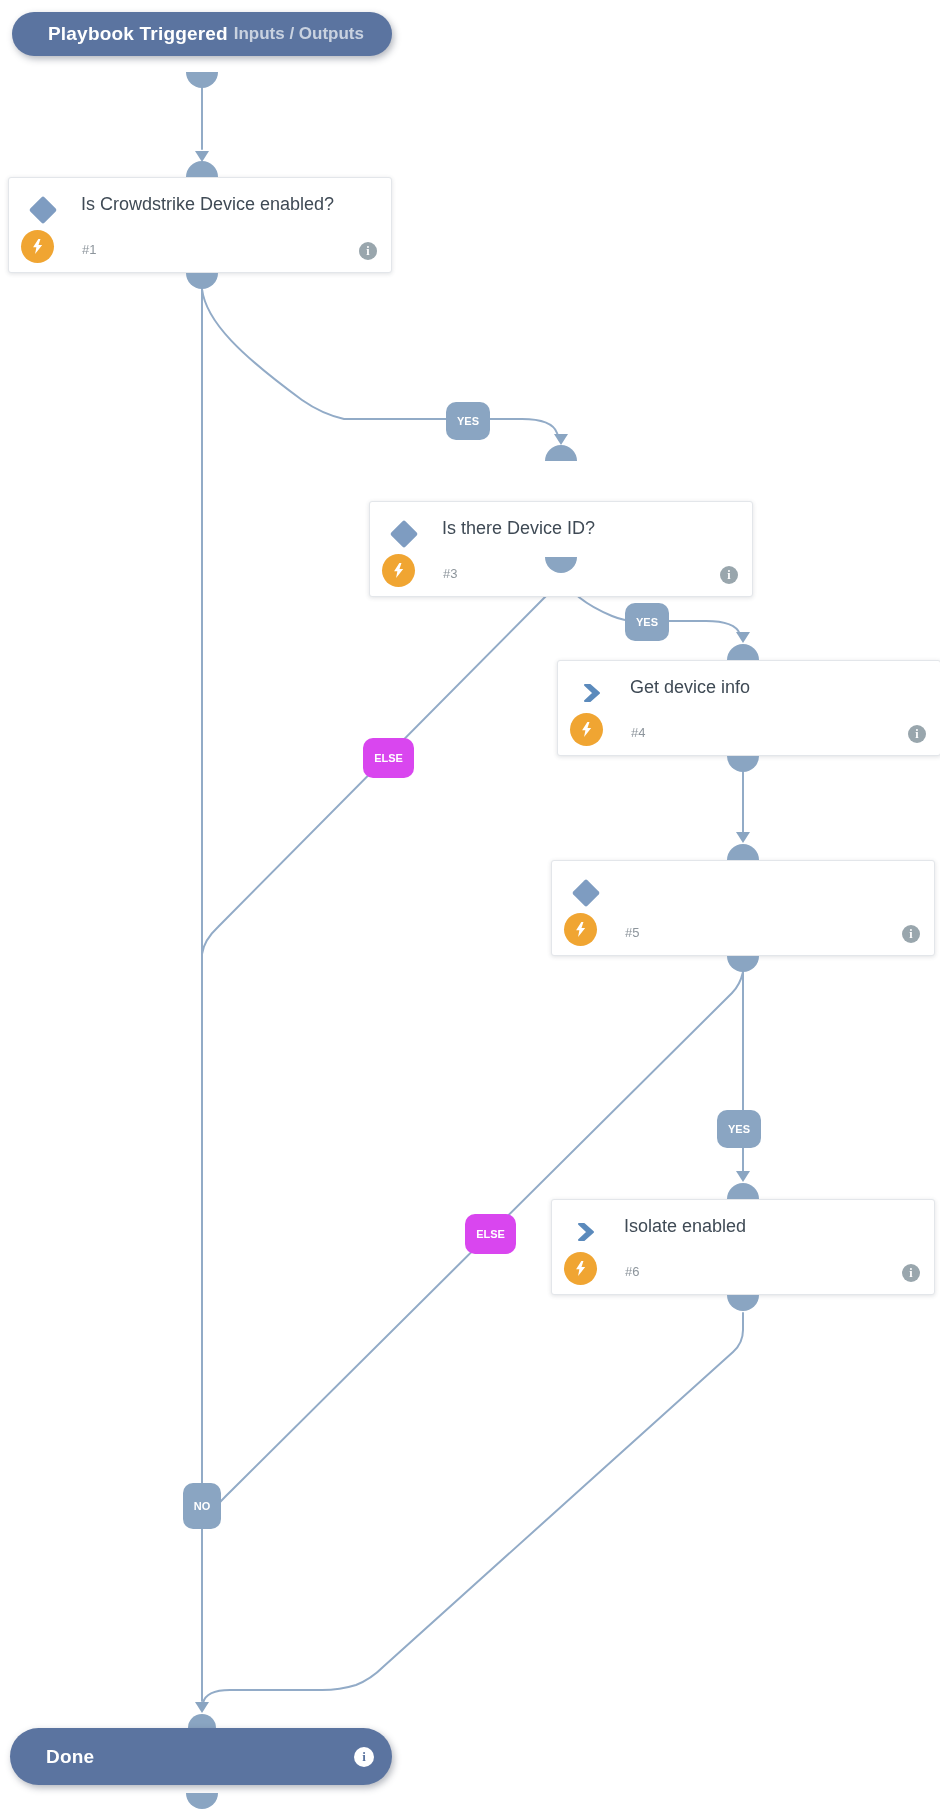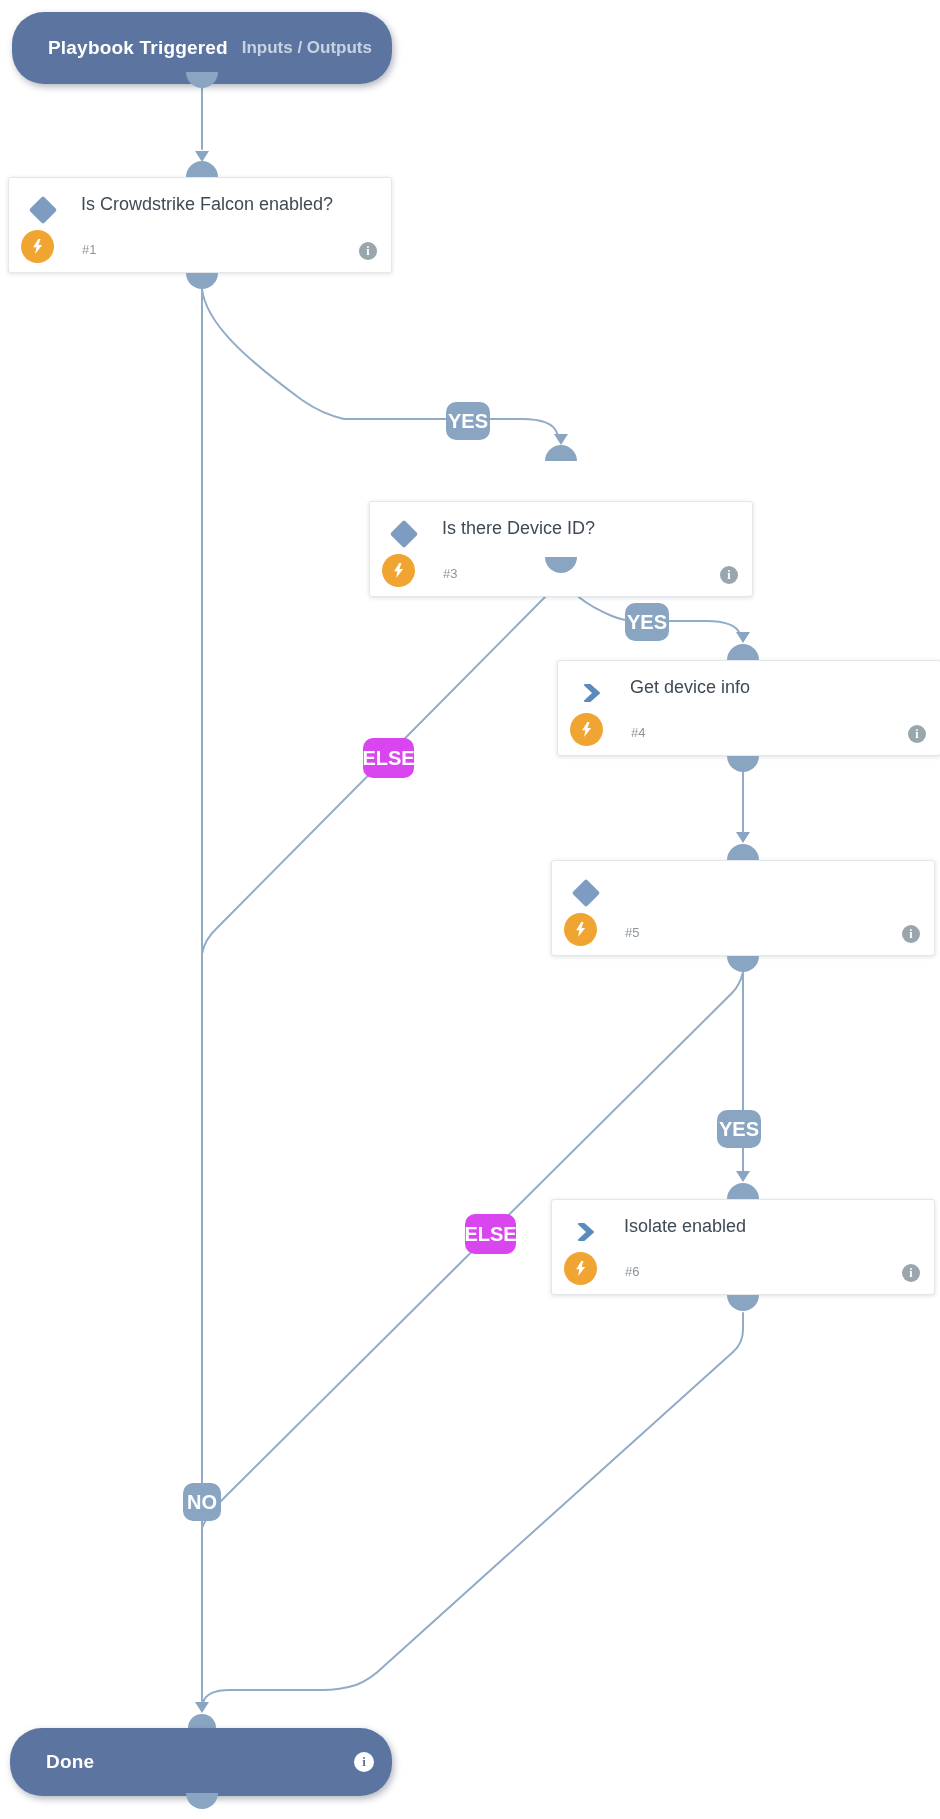"Playbook Triggered" #pill-start { height: 72px -> 44px; padding: 0 20px 0 36px -> 0 28px 0 36px }
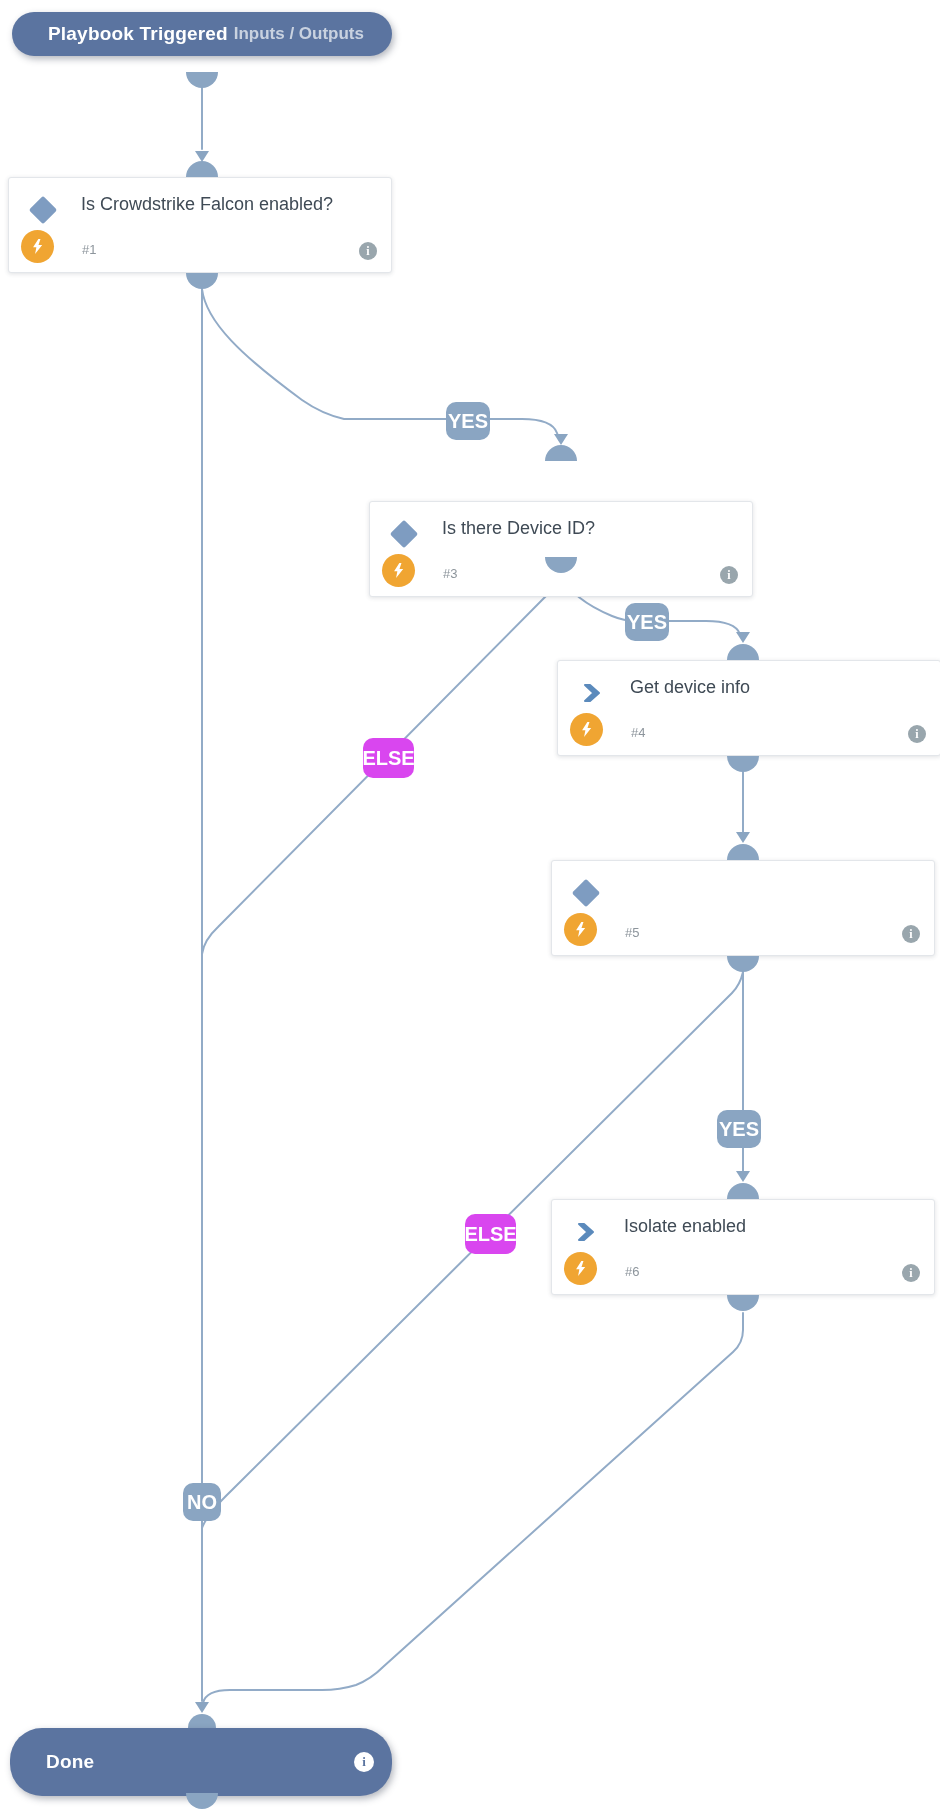"Is Crowdstrike Falcon enabled?" span.card-title { text: Falcon -> Device }
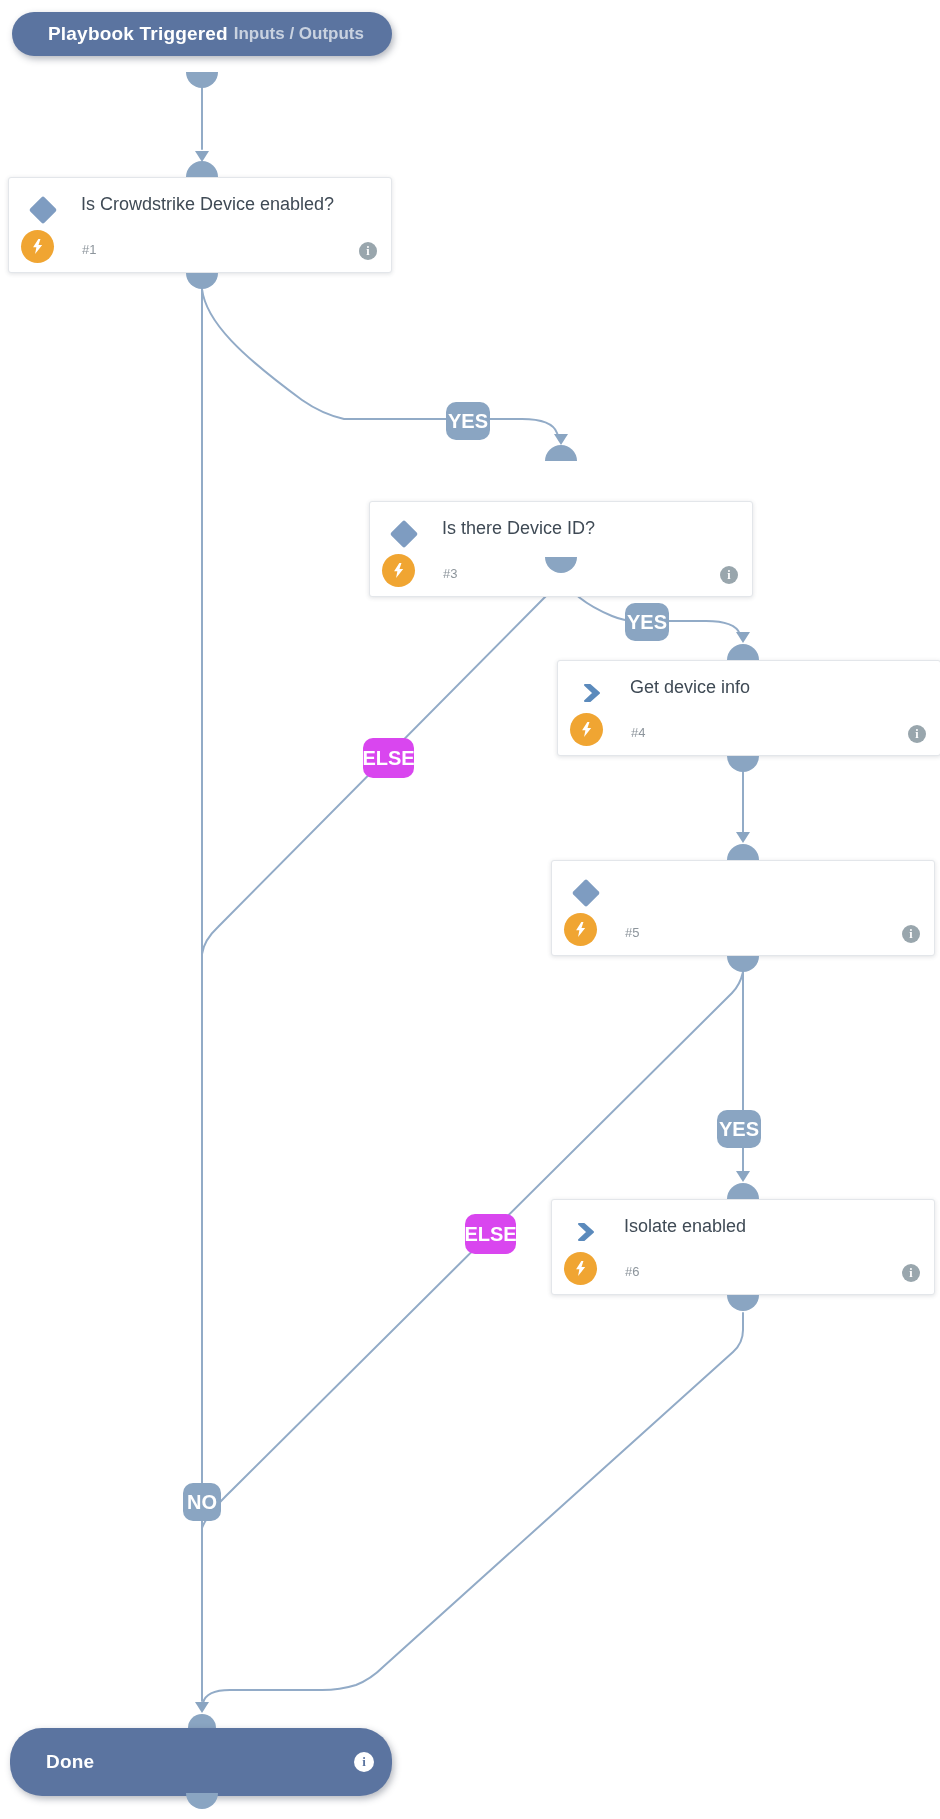"YES" .edge-label { font-size: 20px -> 11px }
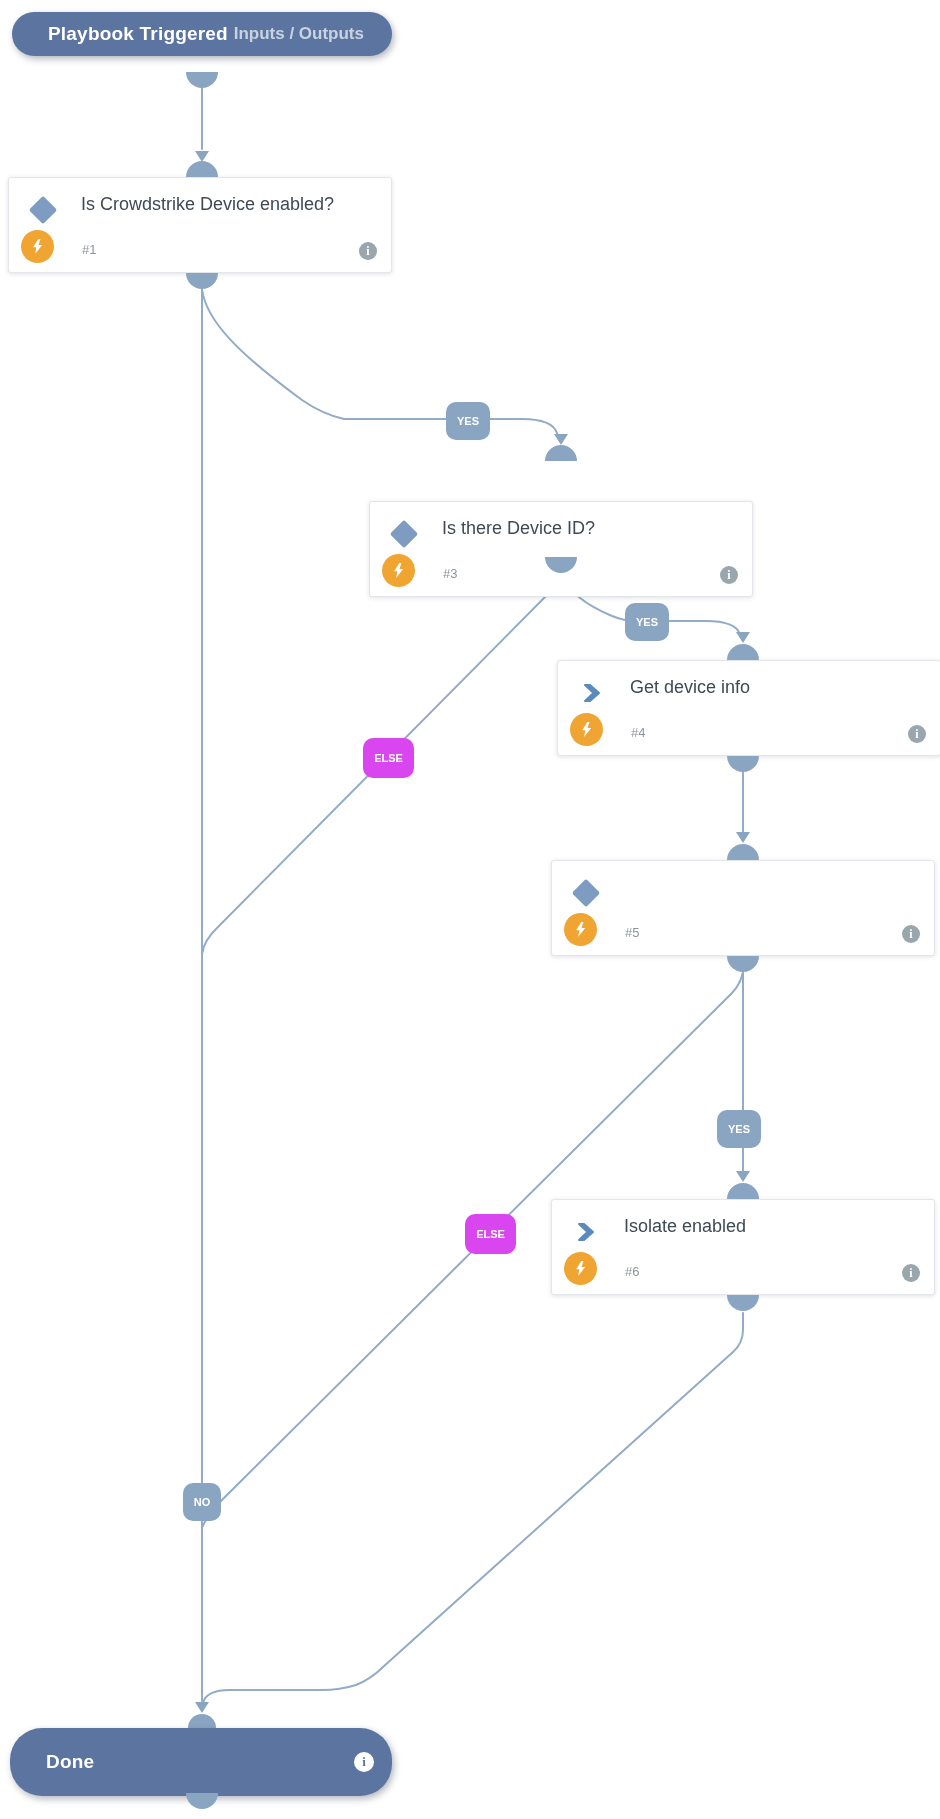"NO" #lbl-no { height: 38px -> 46px }
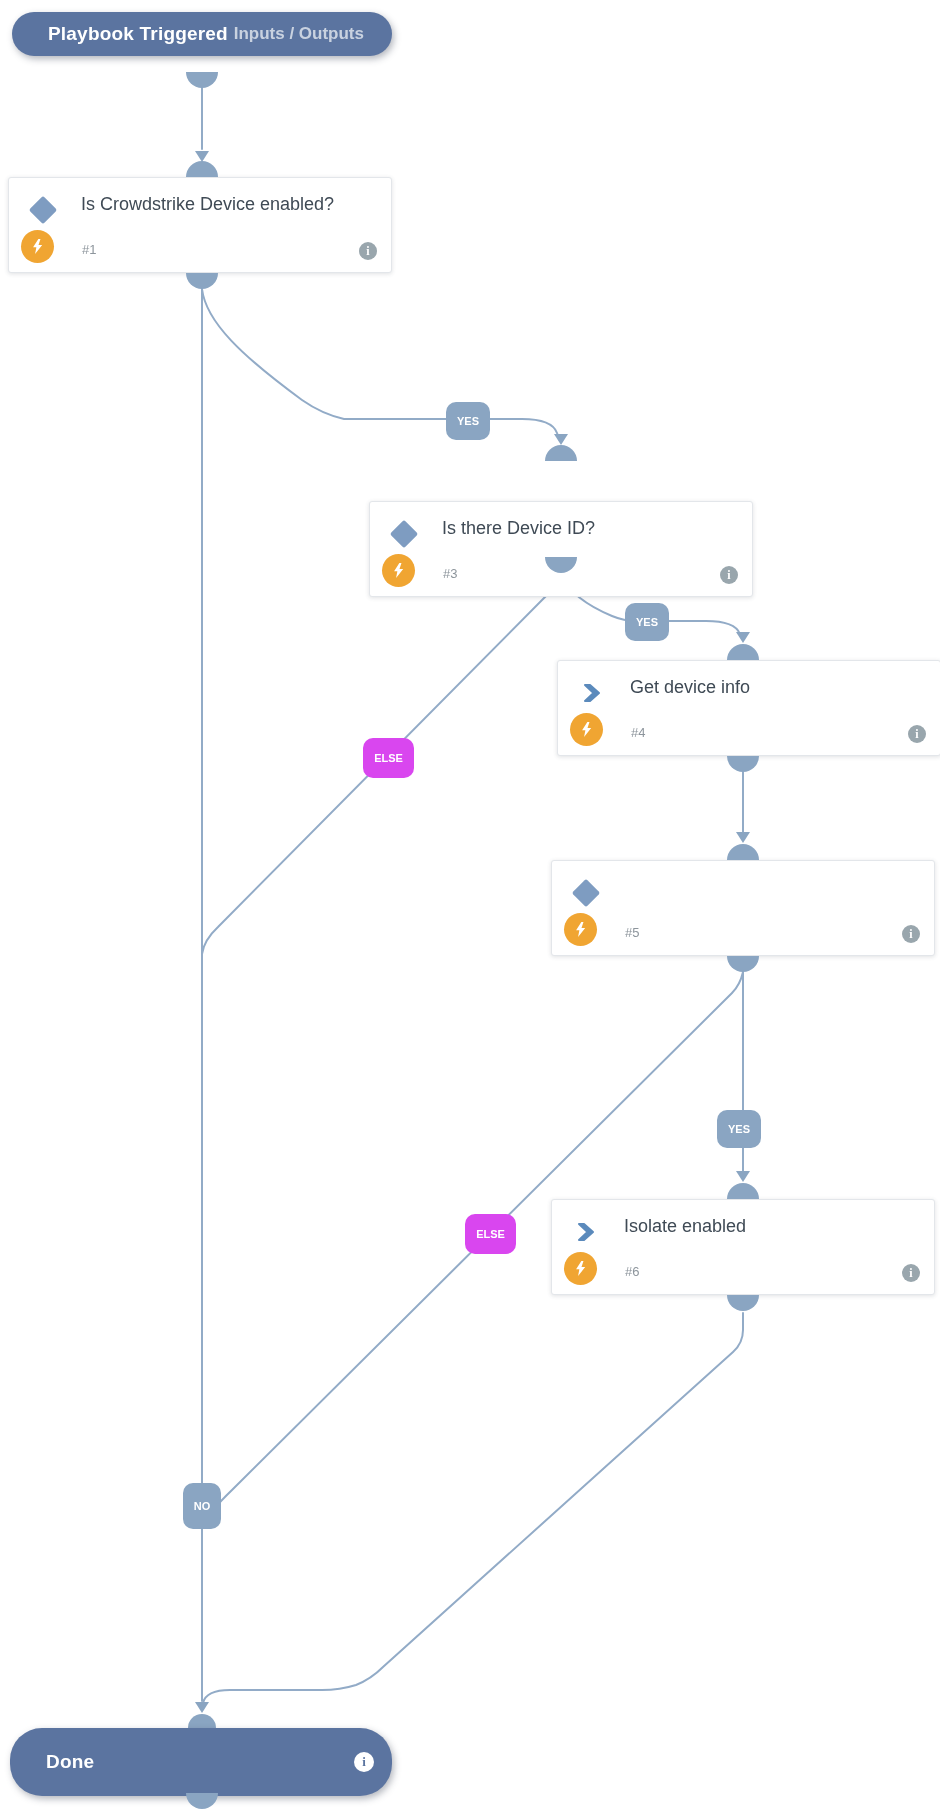"Done" #pill-done { height: 68px -> 57px }
